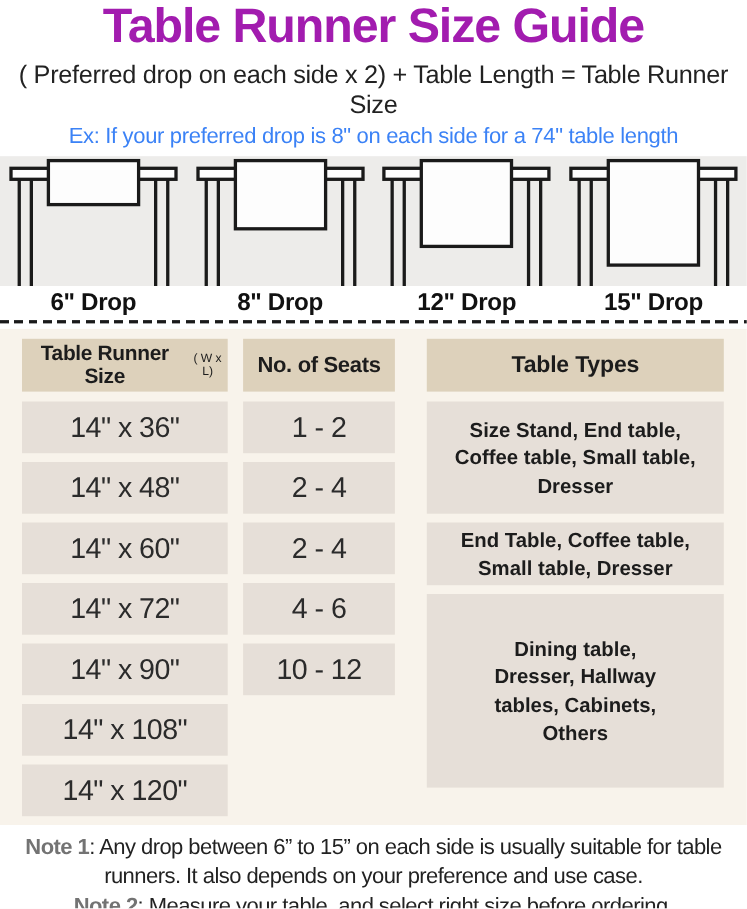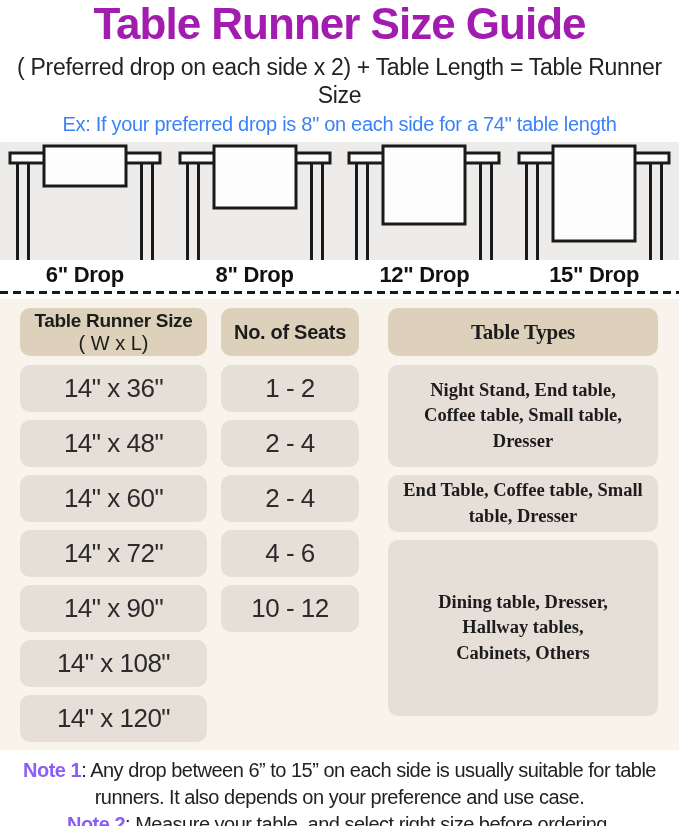"Table Runner Size" .cell { border-radius: 10px -> 0; flex-direction: column -> row }
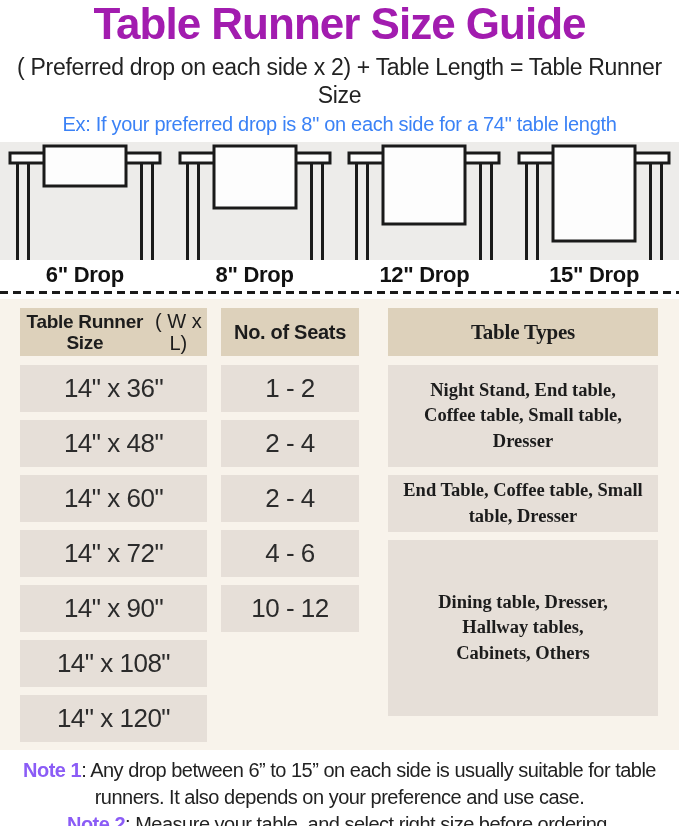"( W x L)" .head1 .l2 { font-size: 20px -> 11px }
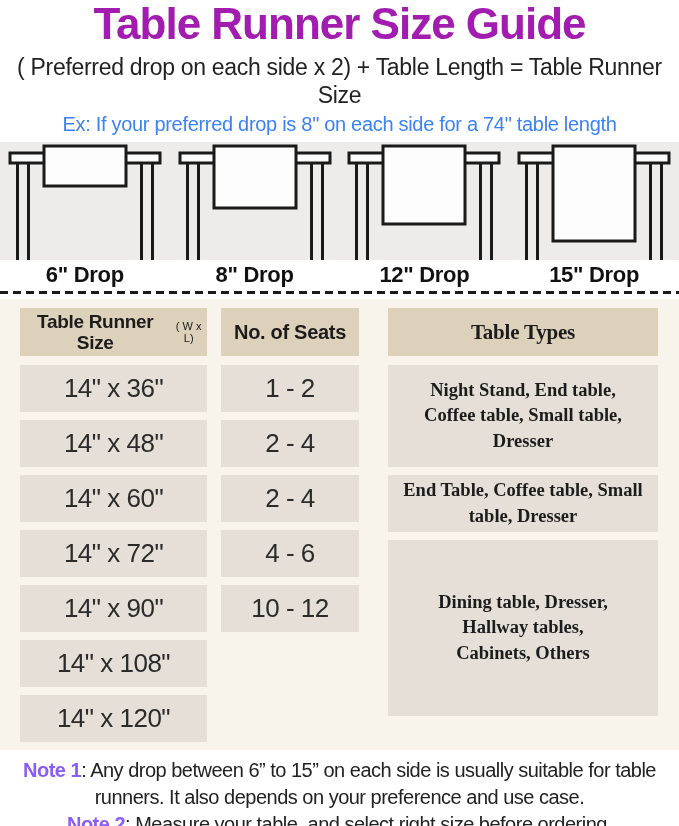"Table Types" .col3 { font-family: Liberation Serif, serif -> none }
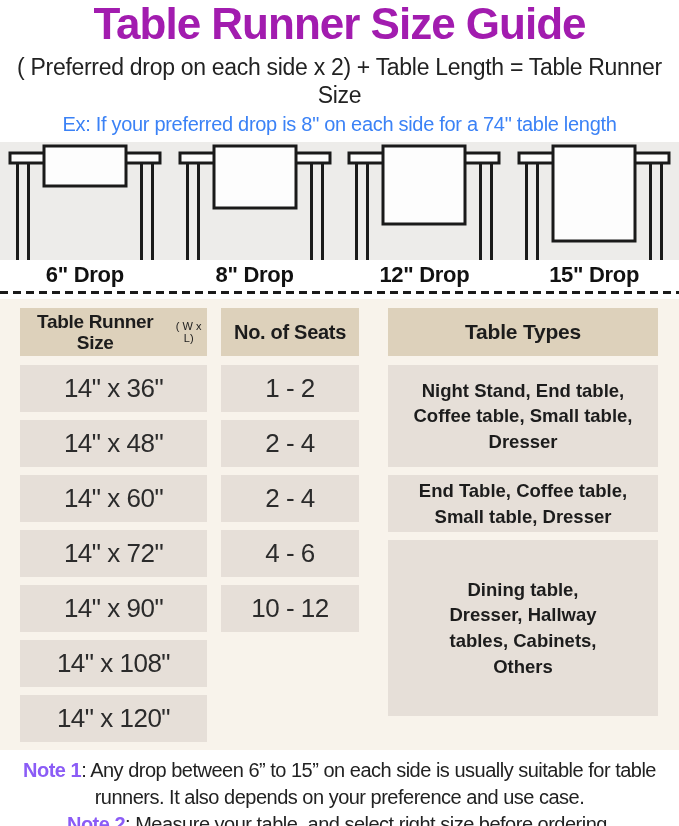"Night Stand, End table, Coffee" span { text: Night -> Size }
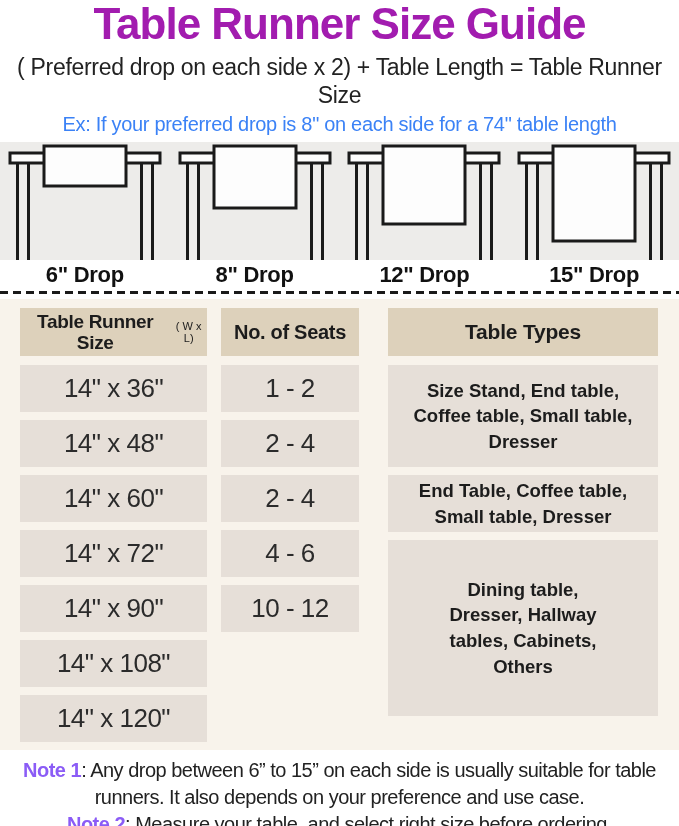"Note 1" .notes strong { color: #8b5cf6 -> #737373 }
